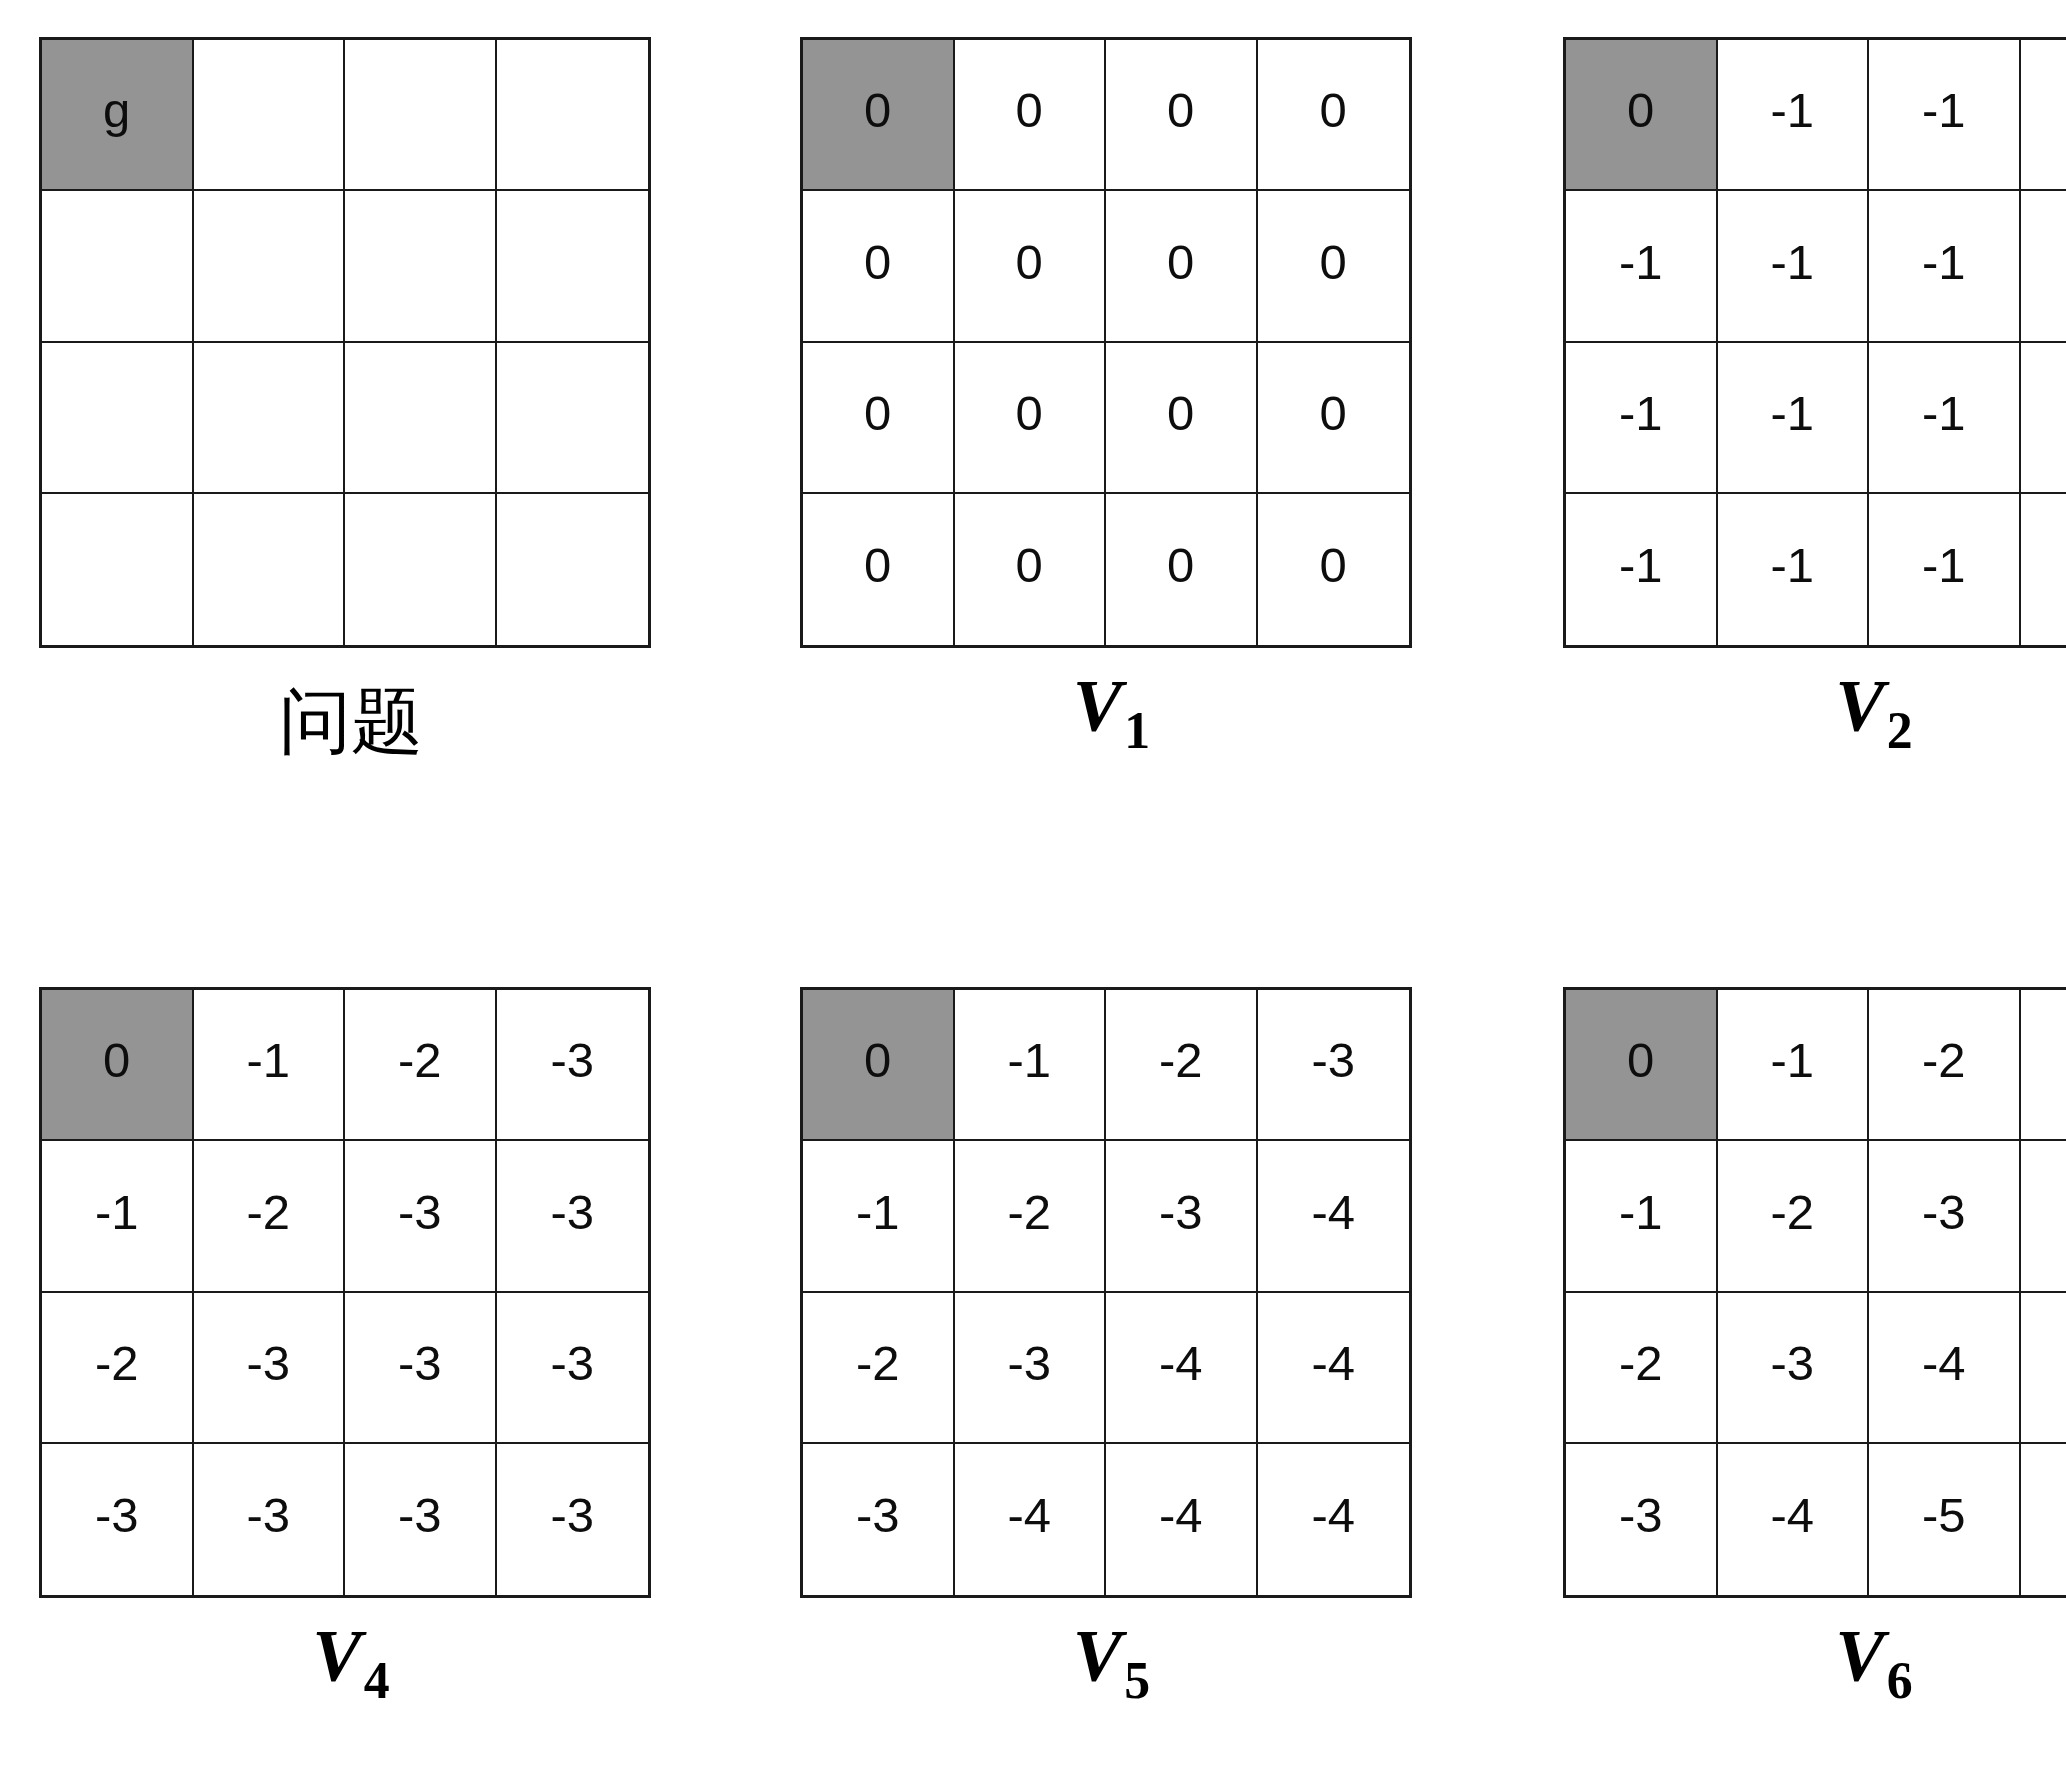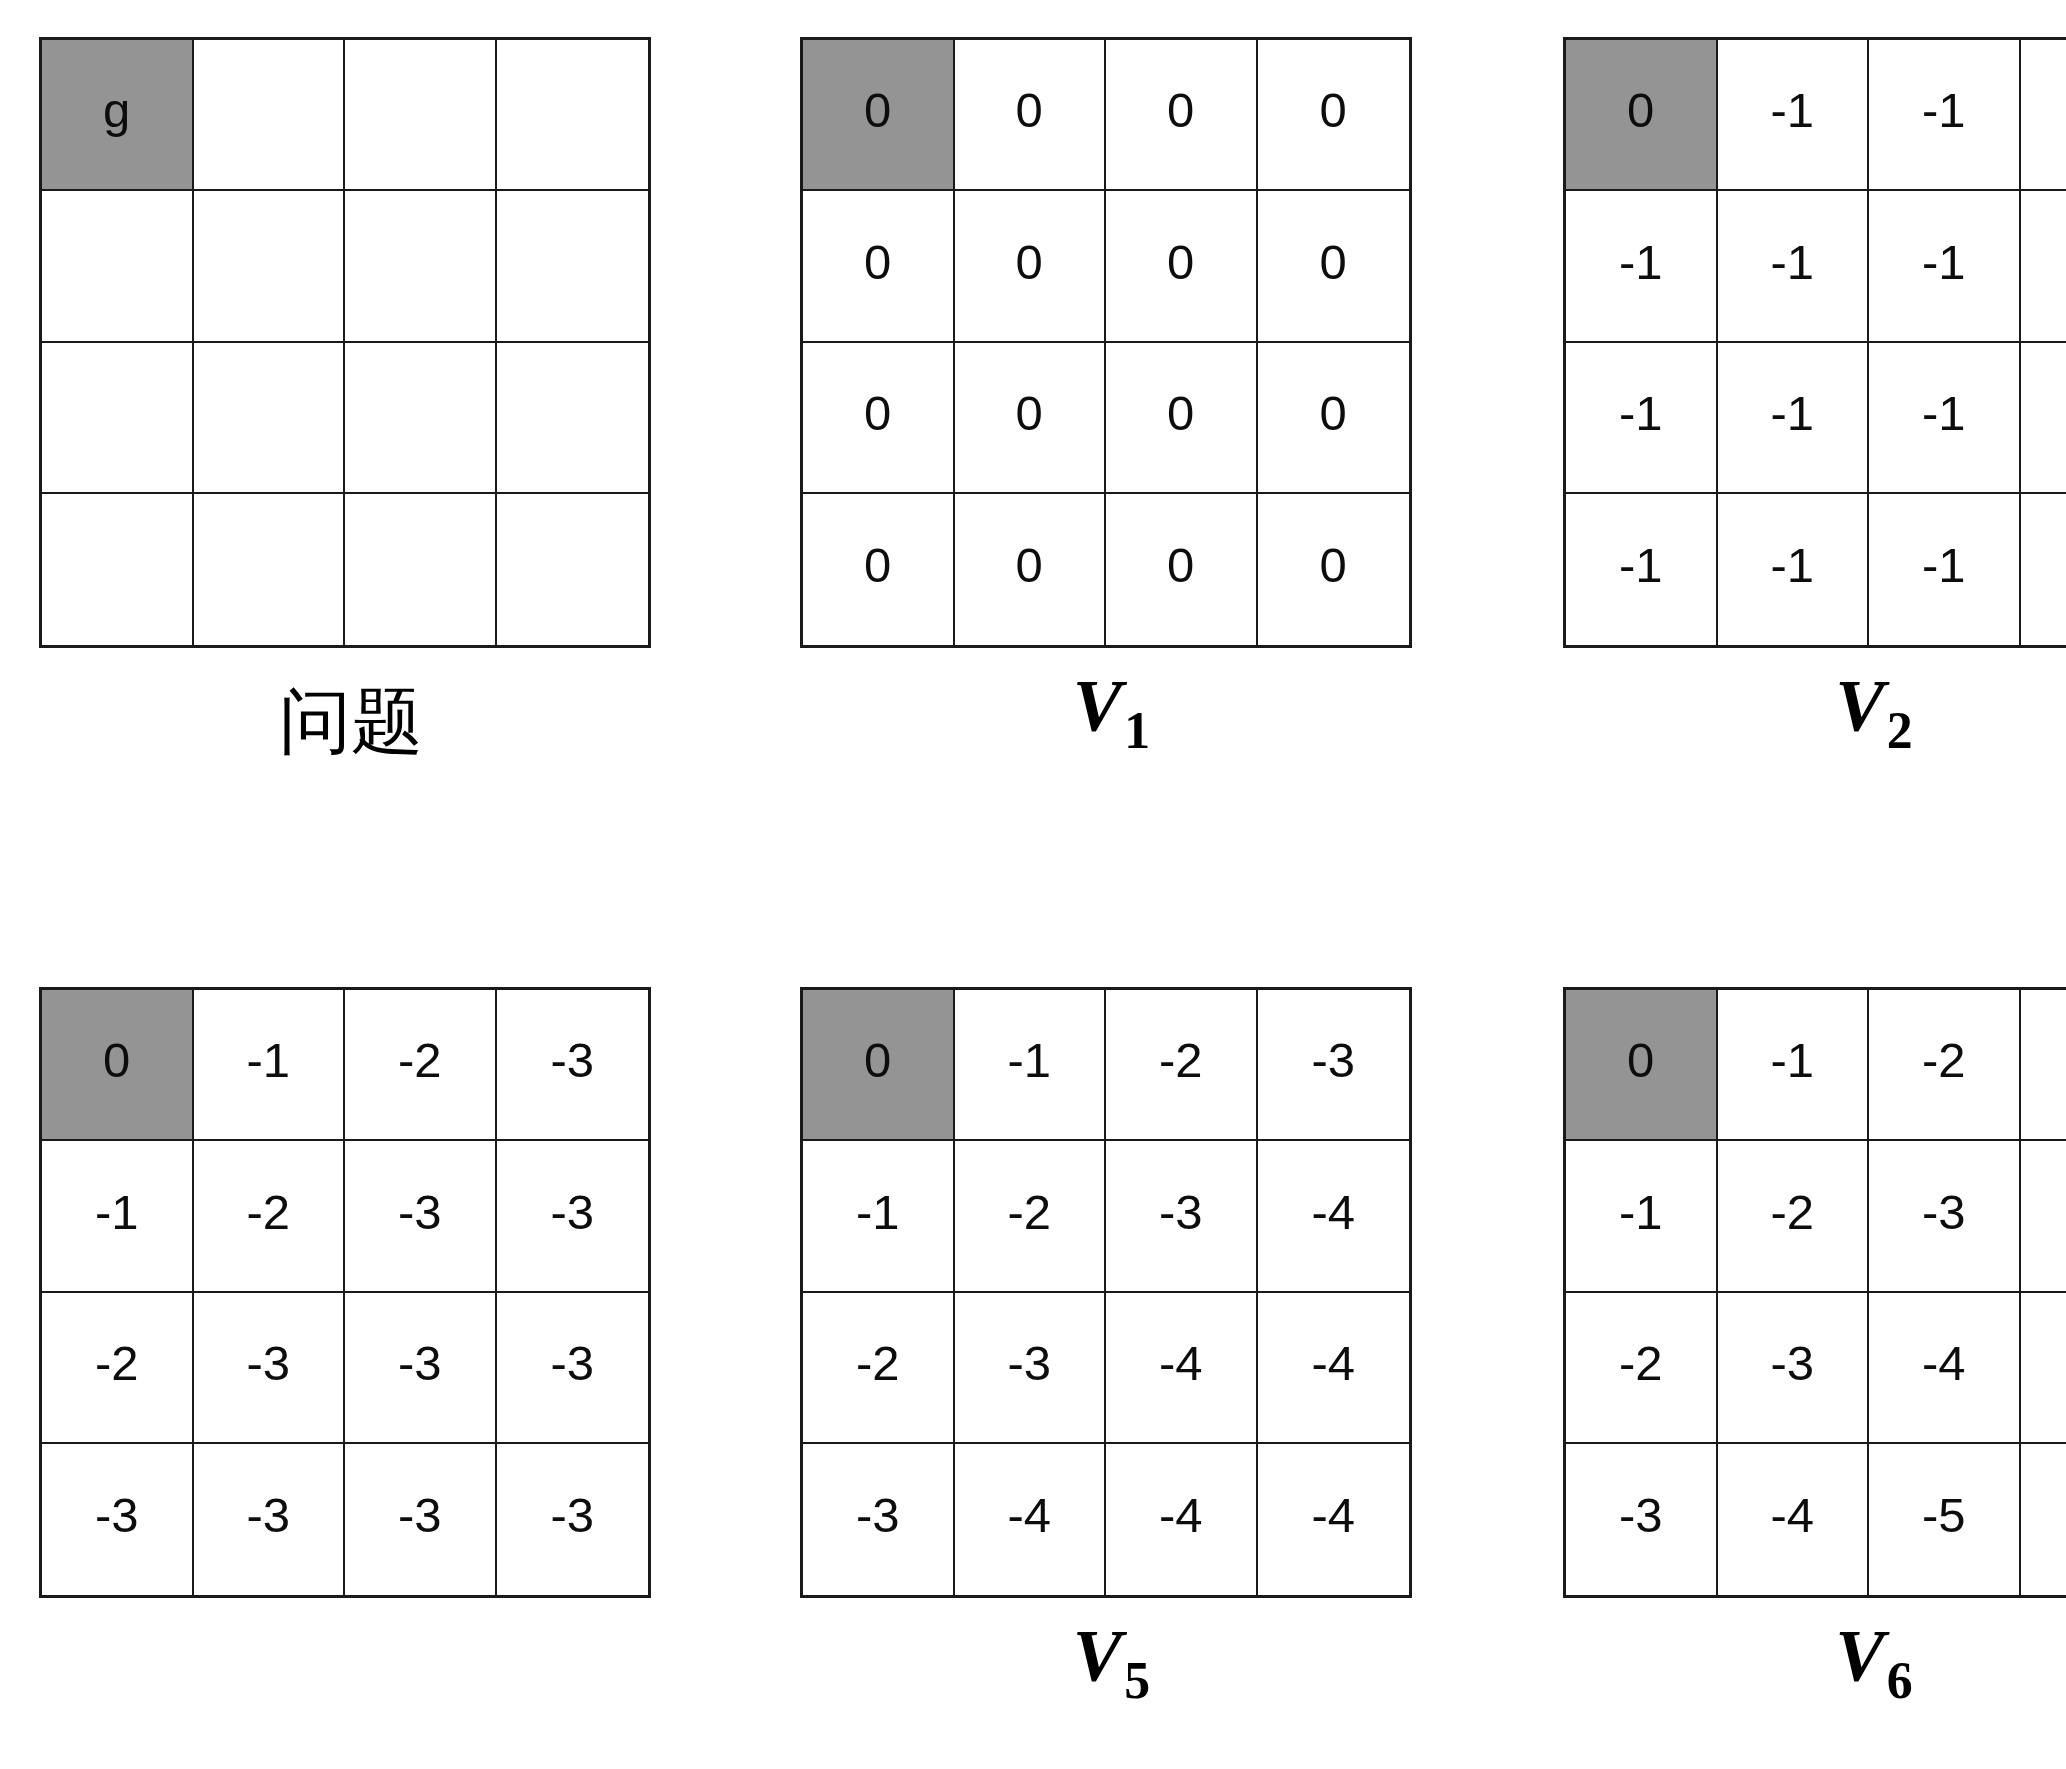"V4" div.caption { html: none -> <div><span>V</span><span>4</span></div> }
